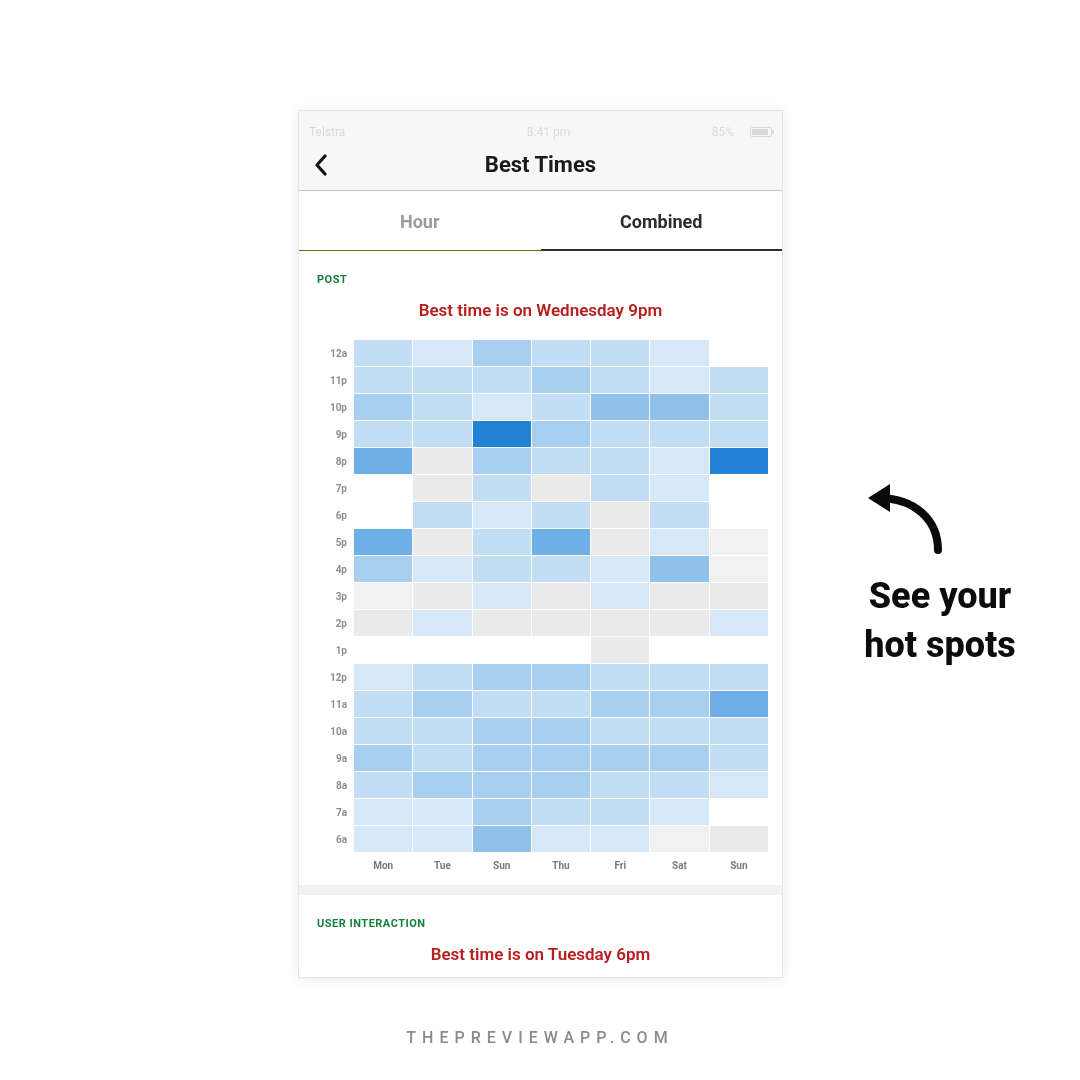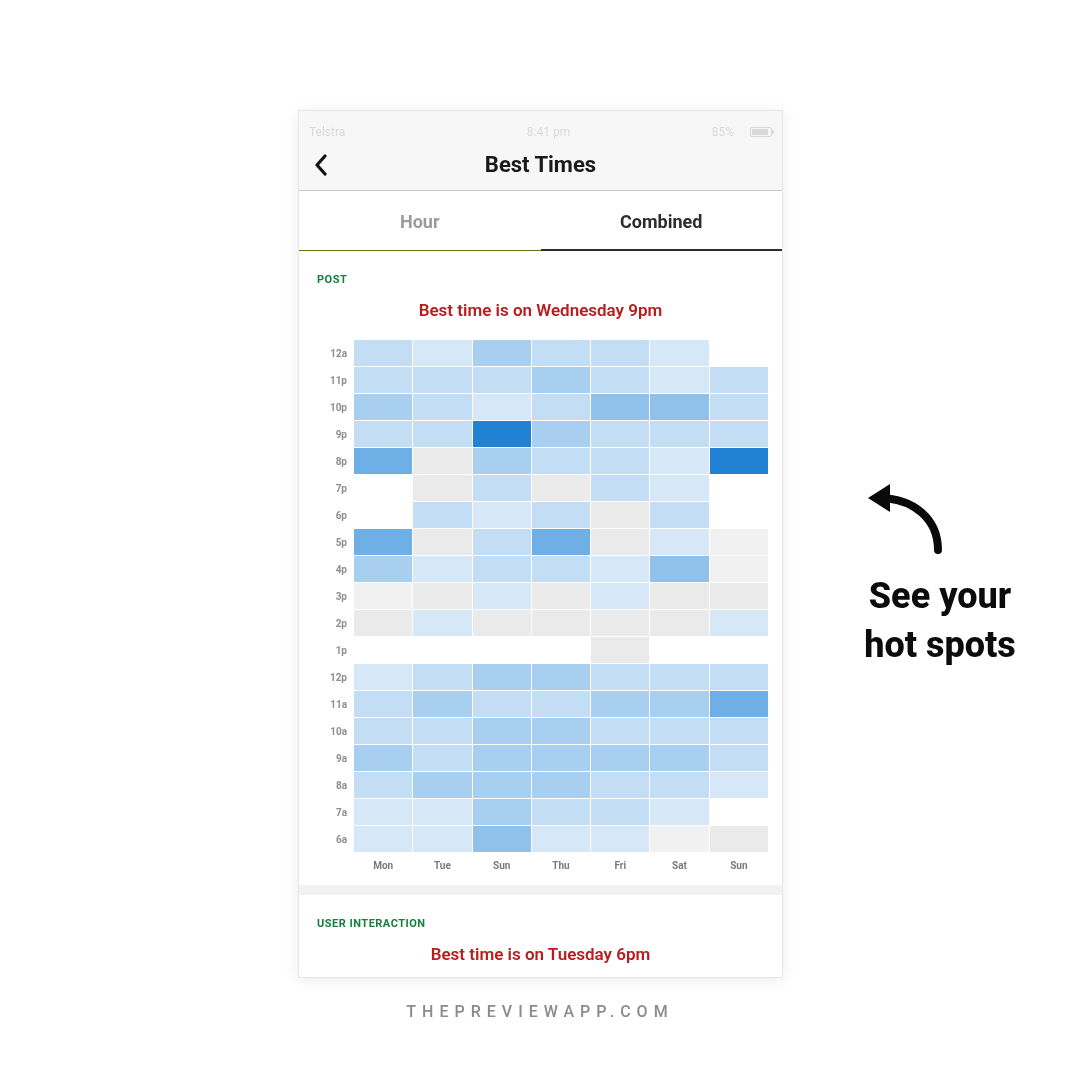"THEPREVIEWAPP.COM" .footer-url { top: 1002px -> 1028px }
